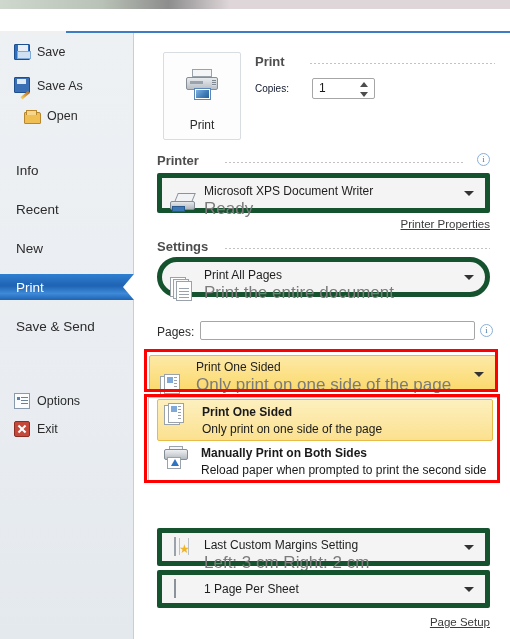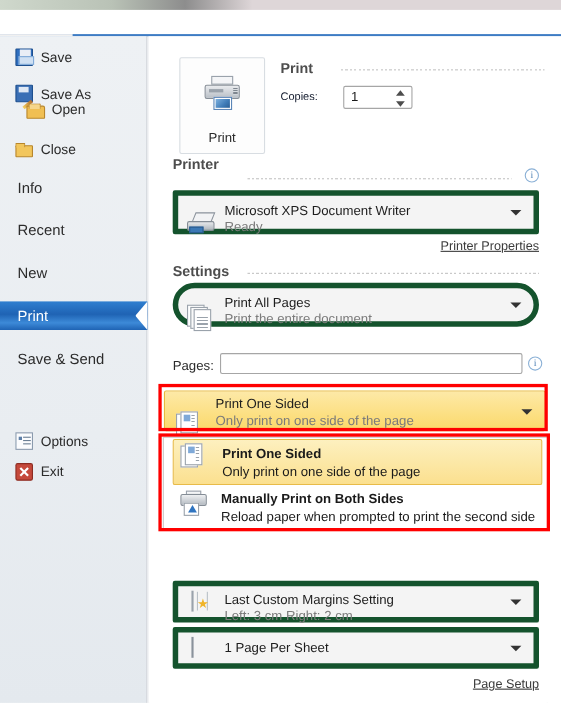"Open" div.side-item { top: 54px -> 70px }
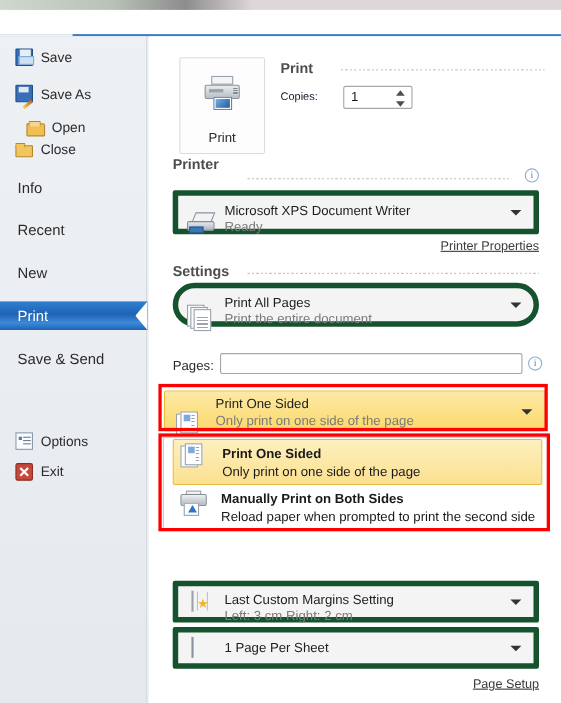"Close" div.side-item { html: <div> <span></span> <span>Close</span> </div> -> none }
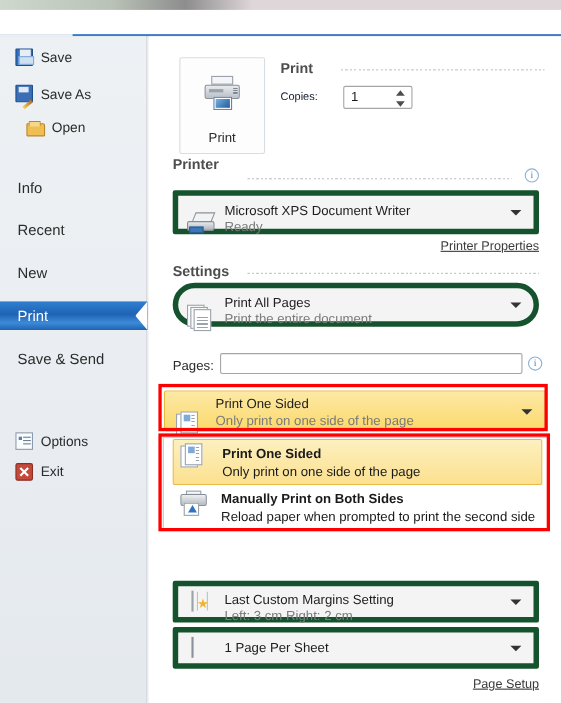"Printer" div.sec-head { top: 109px -> 120px }
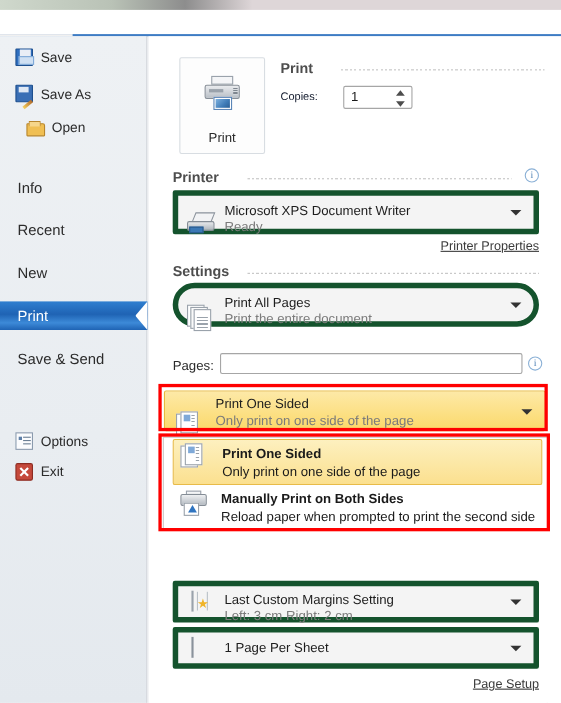"Ready" .combo .t2 { font-size: 12px -> 17px }
